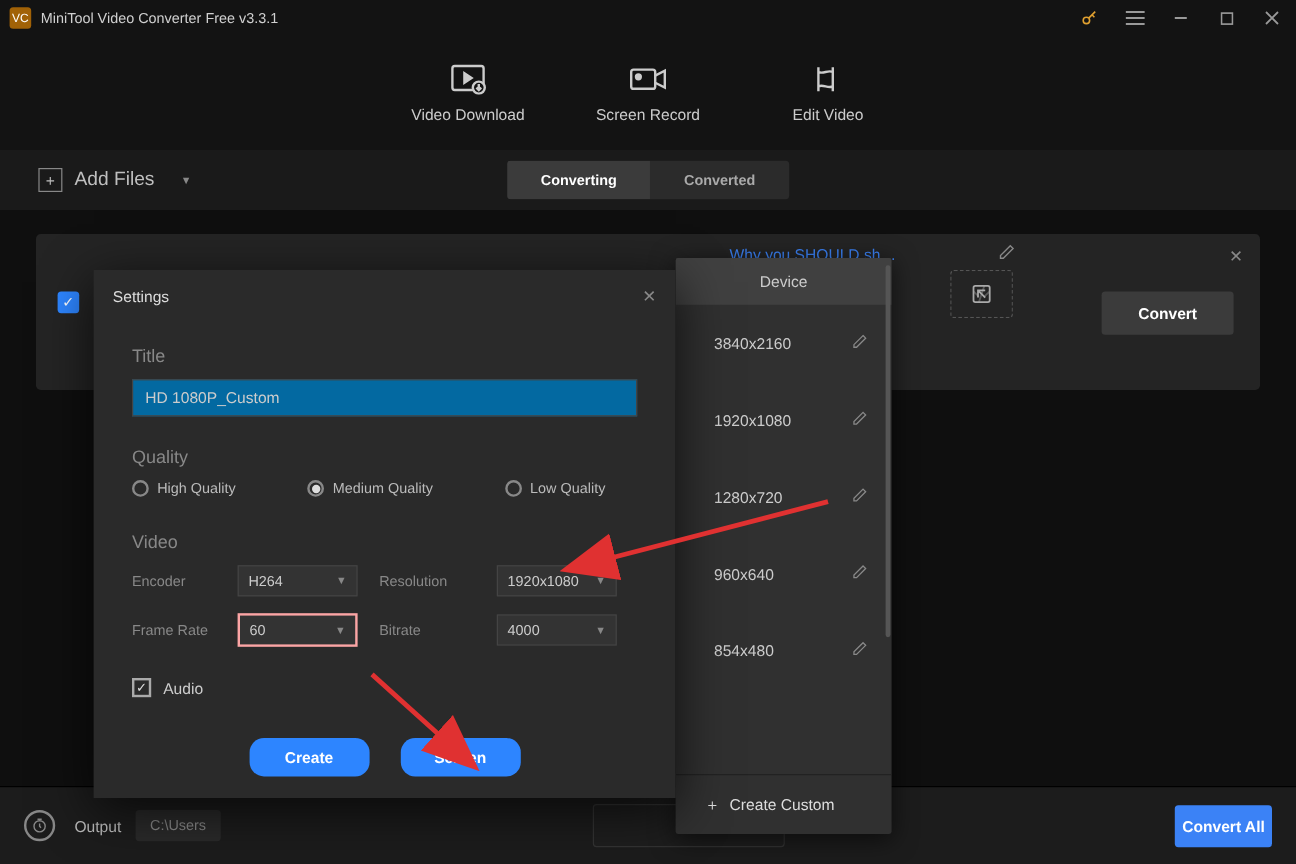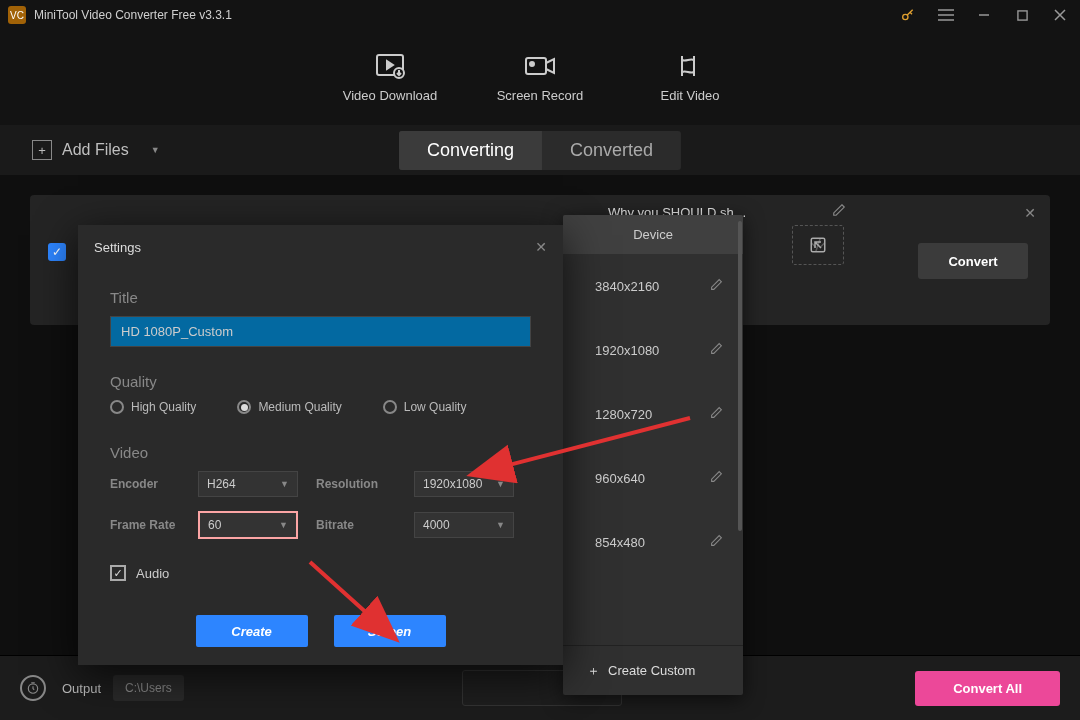"Converting" .seg-btn { font-size: 18px -> 12px; font-weight: none -> bold }
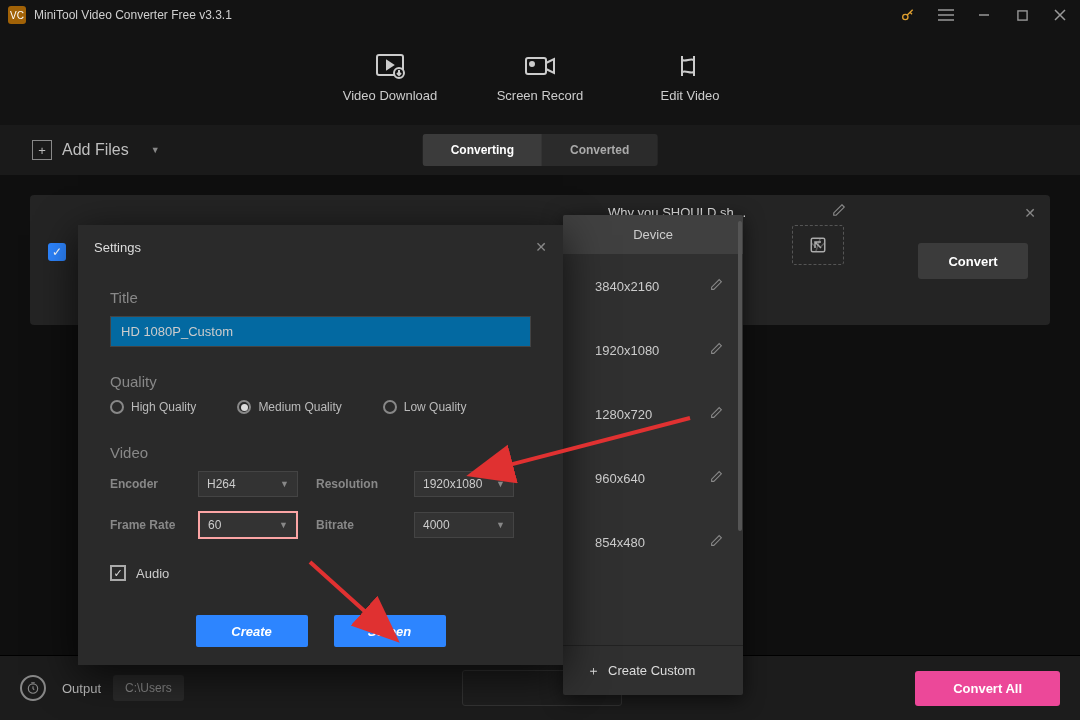"Why you SHOULD sh…" .file-name { color: #e5e5e5 -> #3b82f6 }
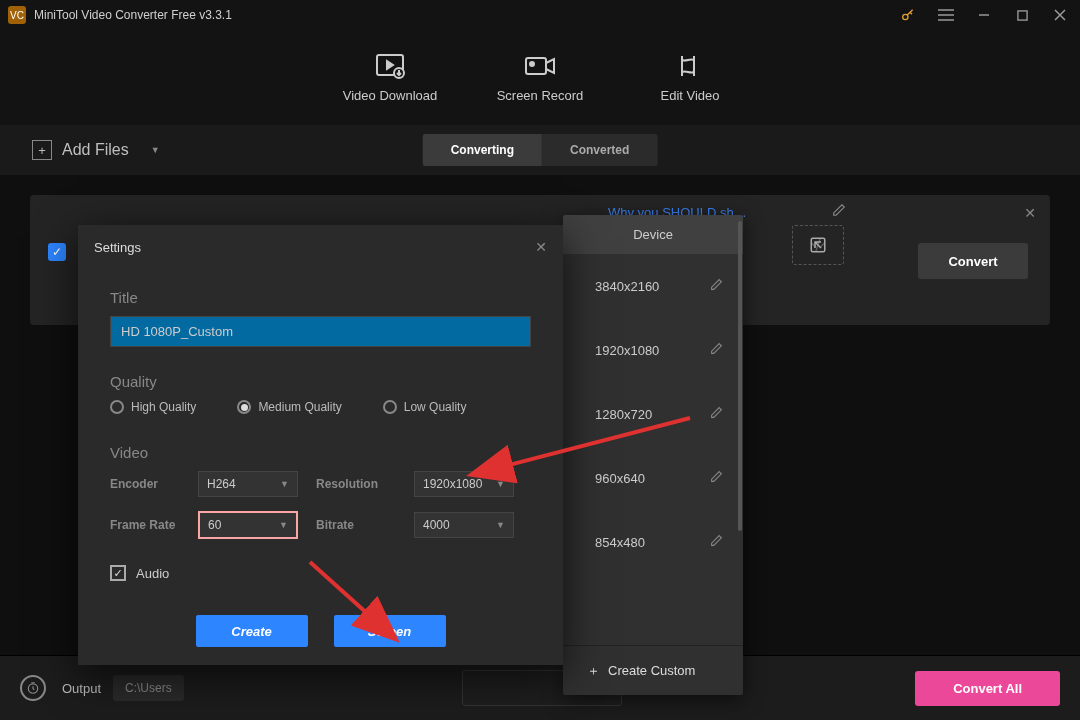"High Quality" .radio-row { gap: 41px -> 60px }
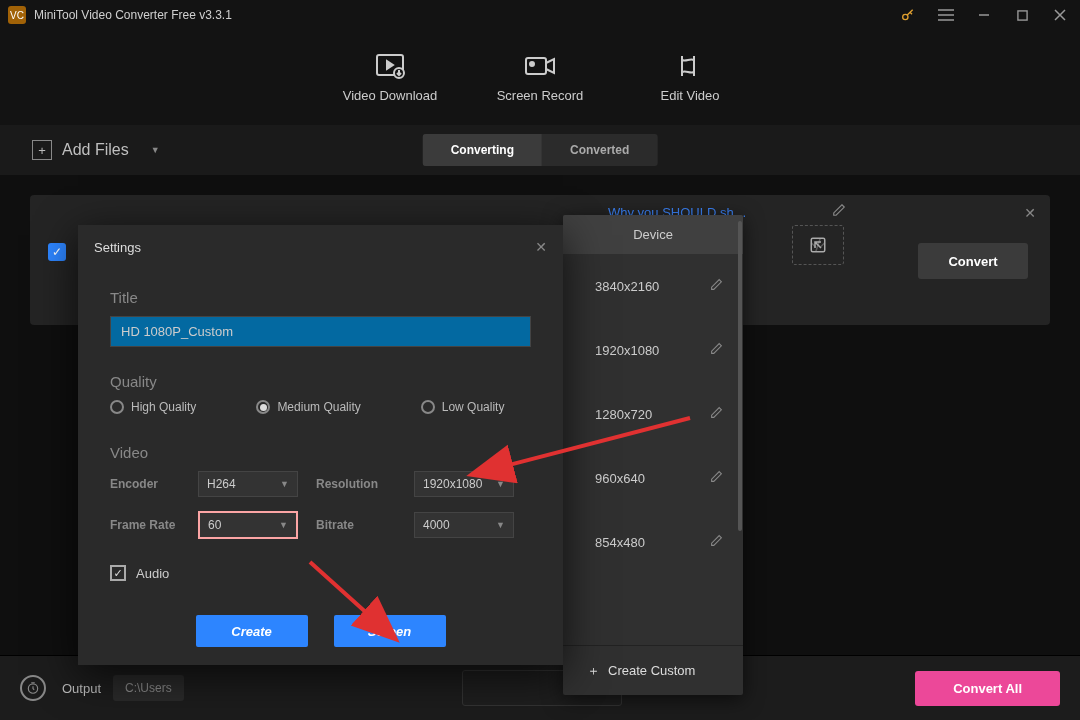"Encoder" .field-lbl { font-weight: bold -> none }
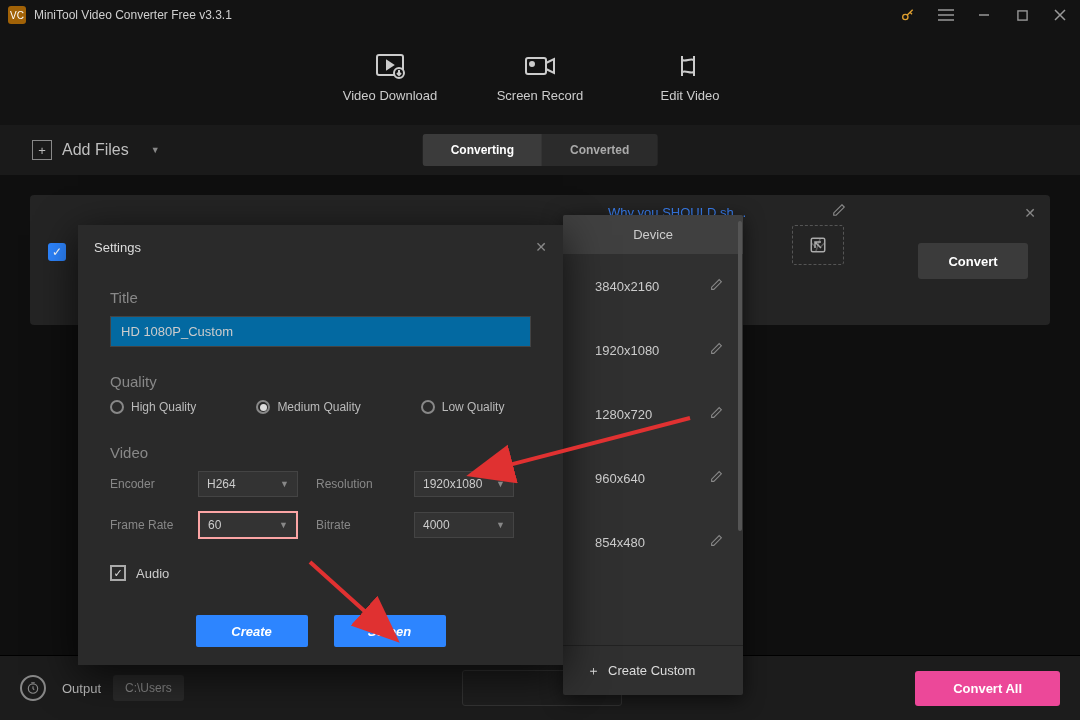"Create" .mbtn { border-radius: 2px -> 12px; font-style: italic -> none; width: 112px -> 100px }
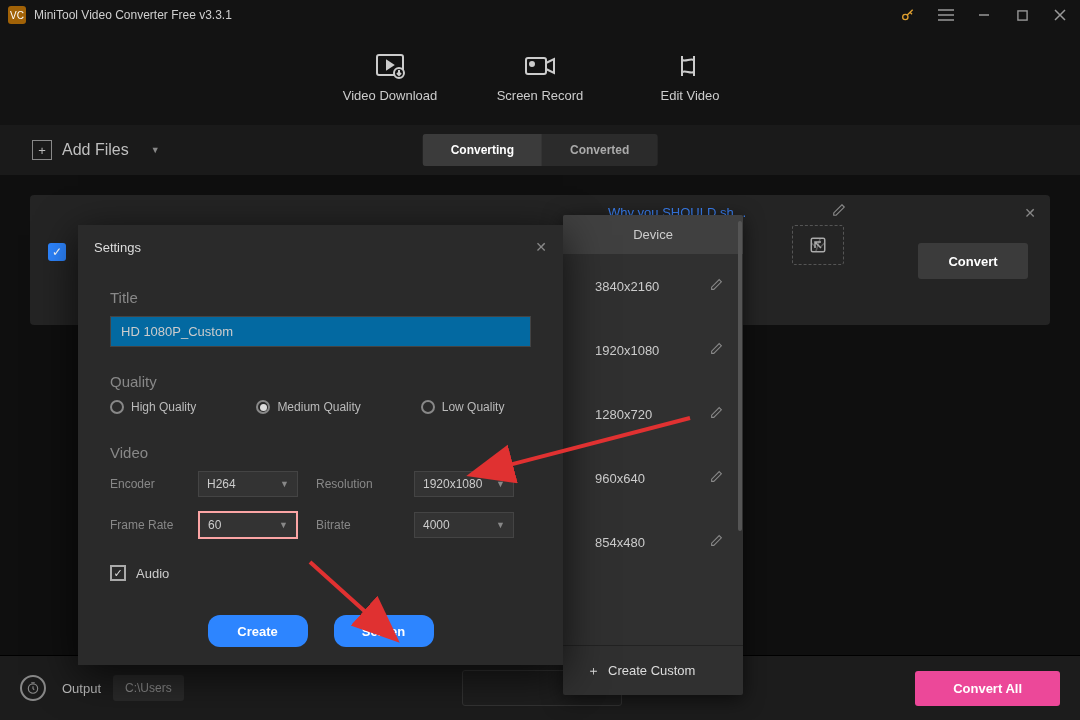"Convert All" .convert-all { background: #ec4899 -> #3b82f6; padding: 10px 38px -> 10px 6px }
